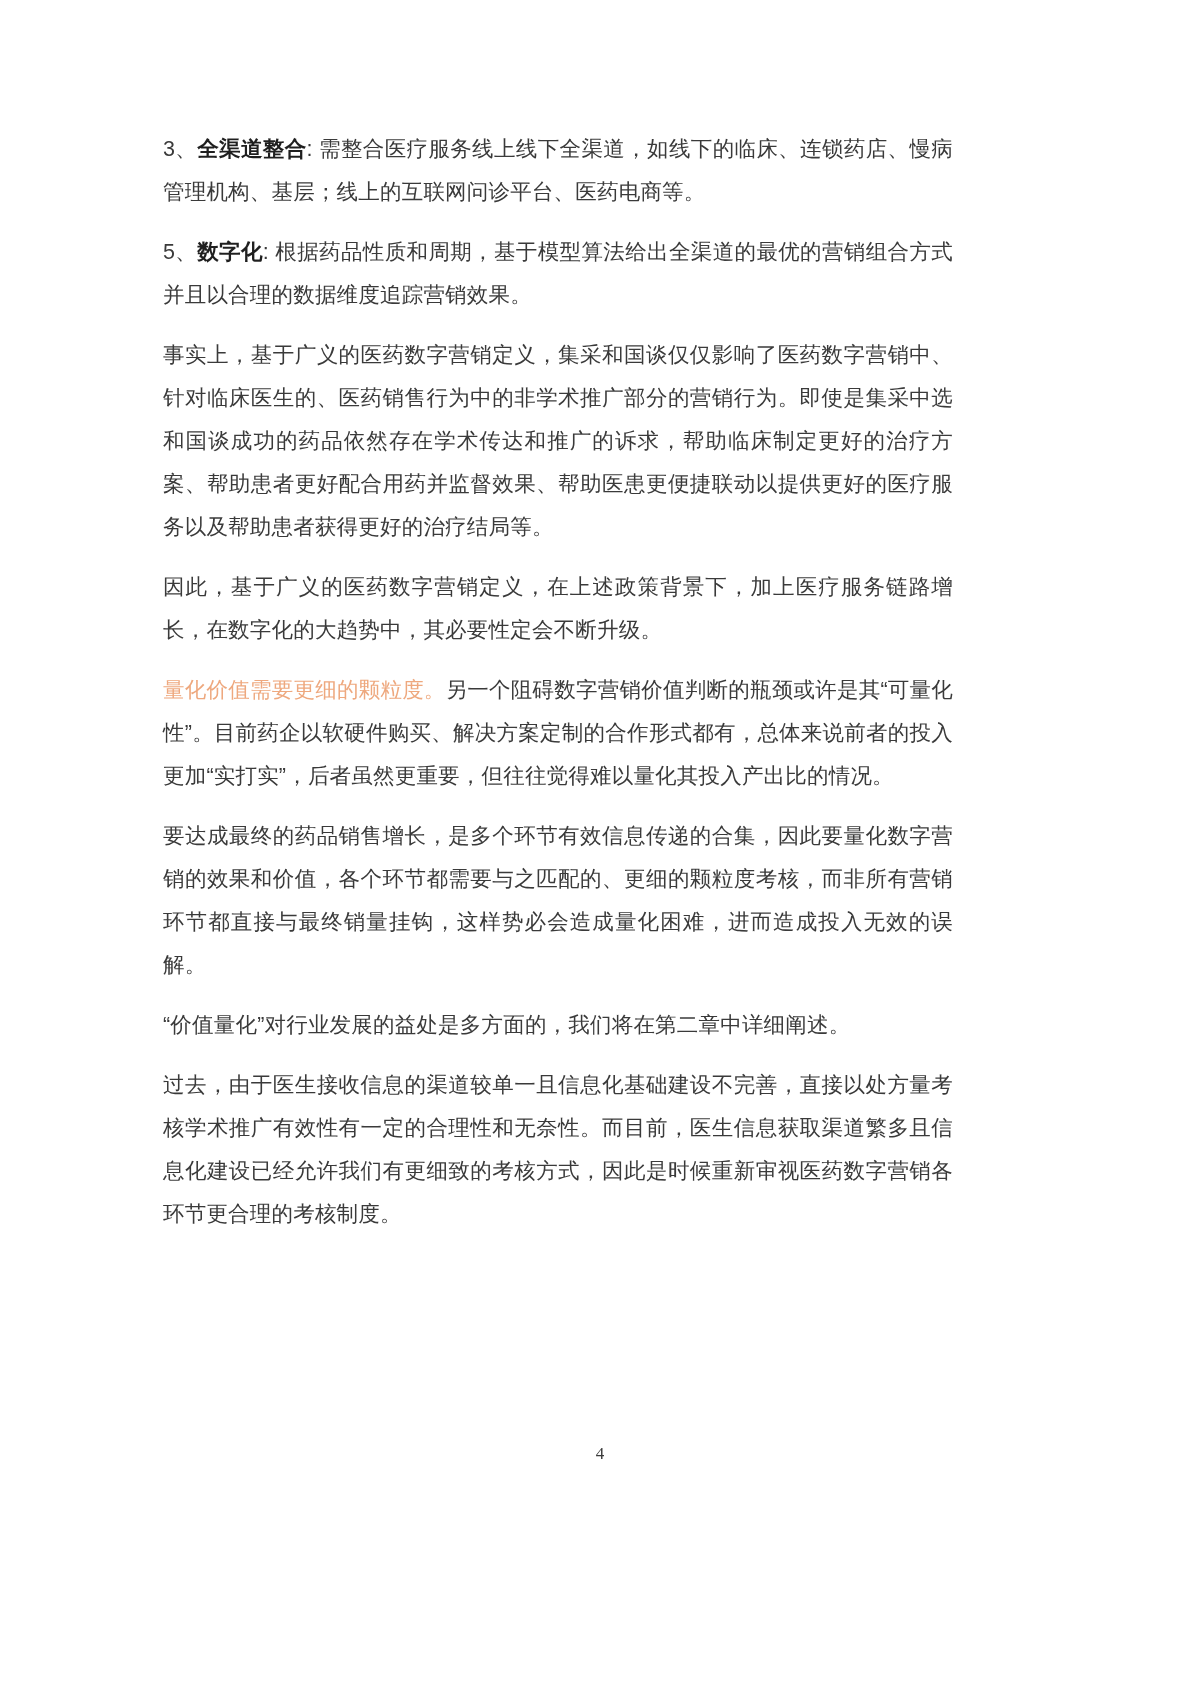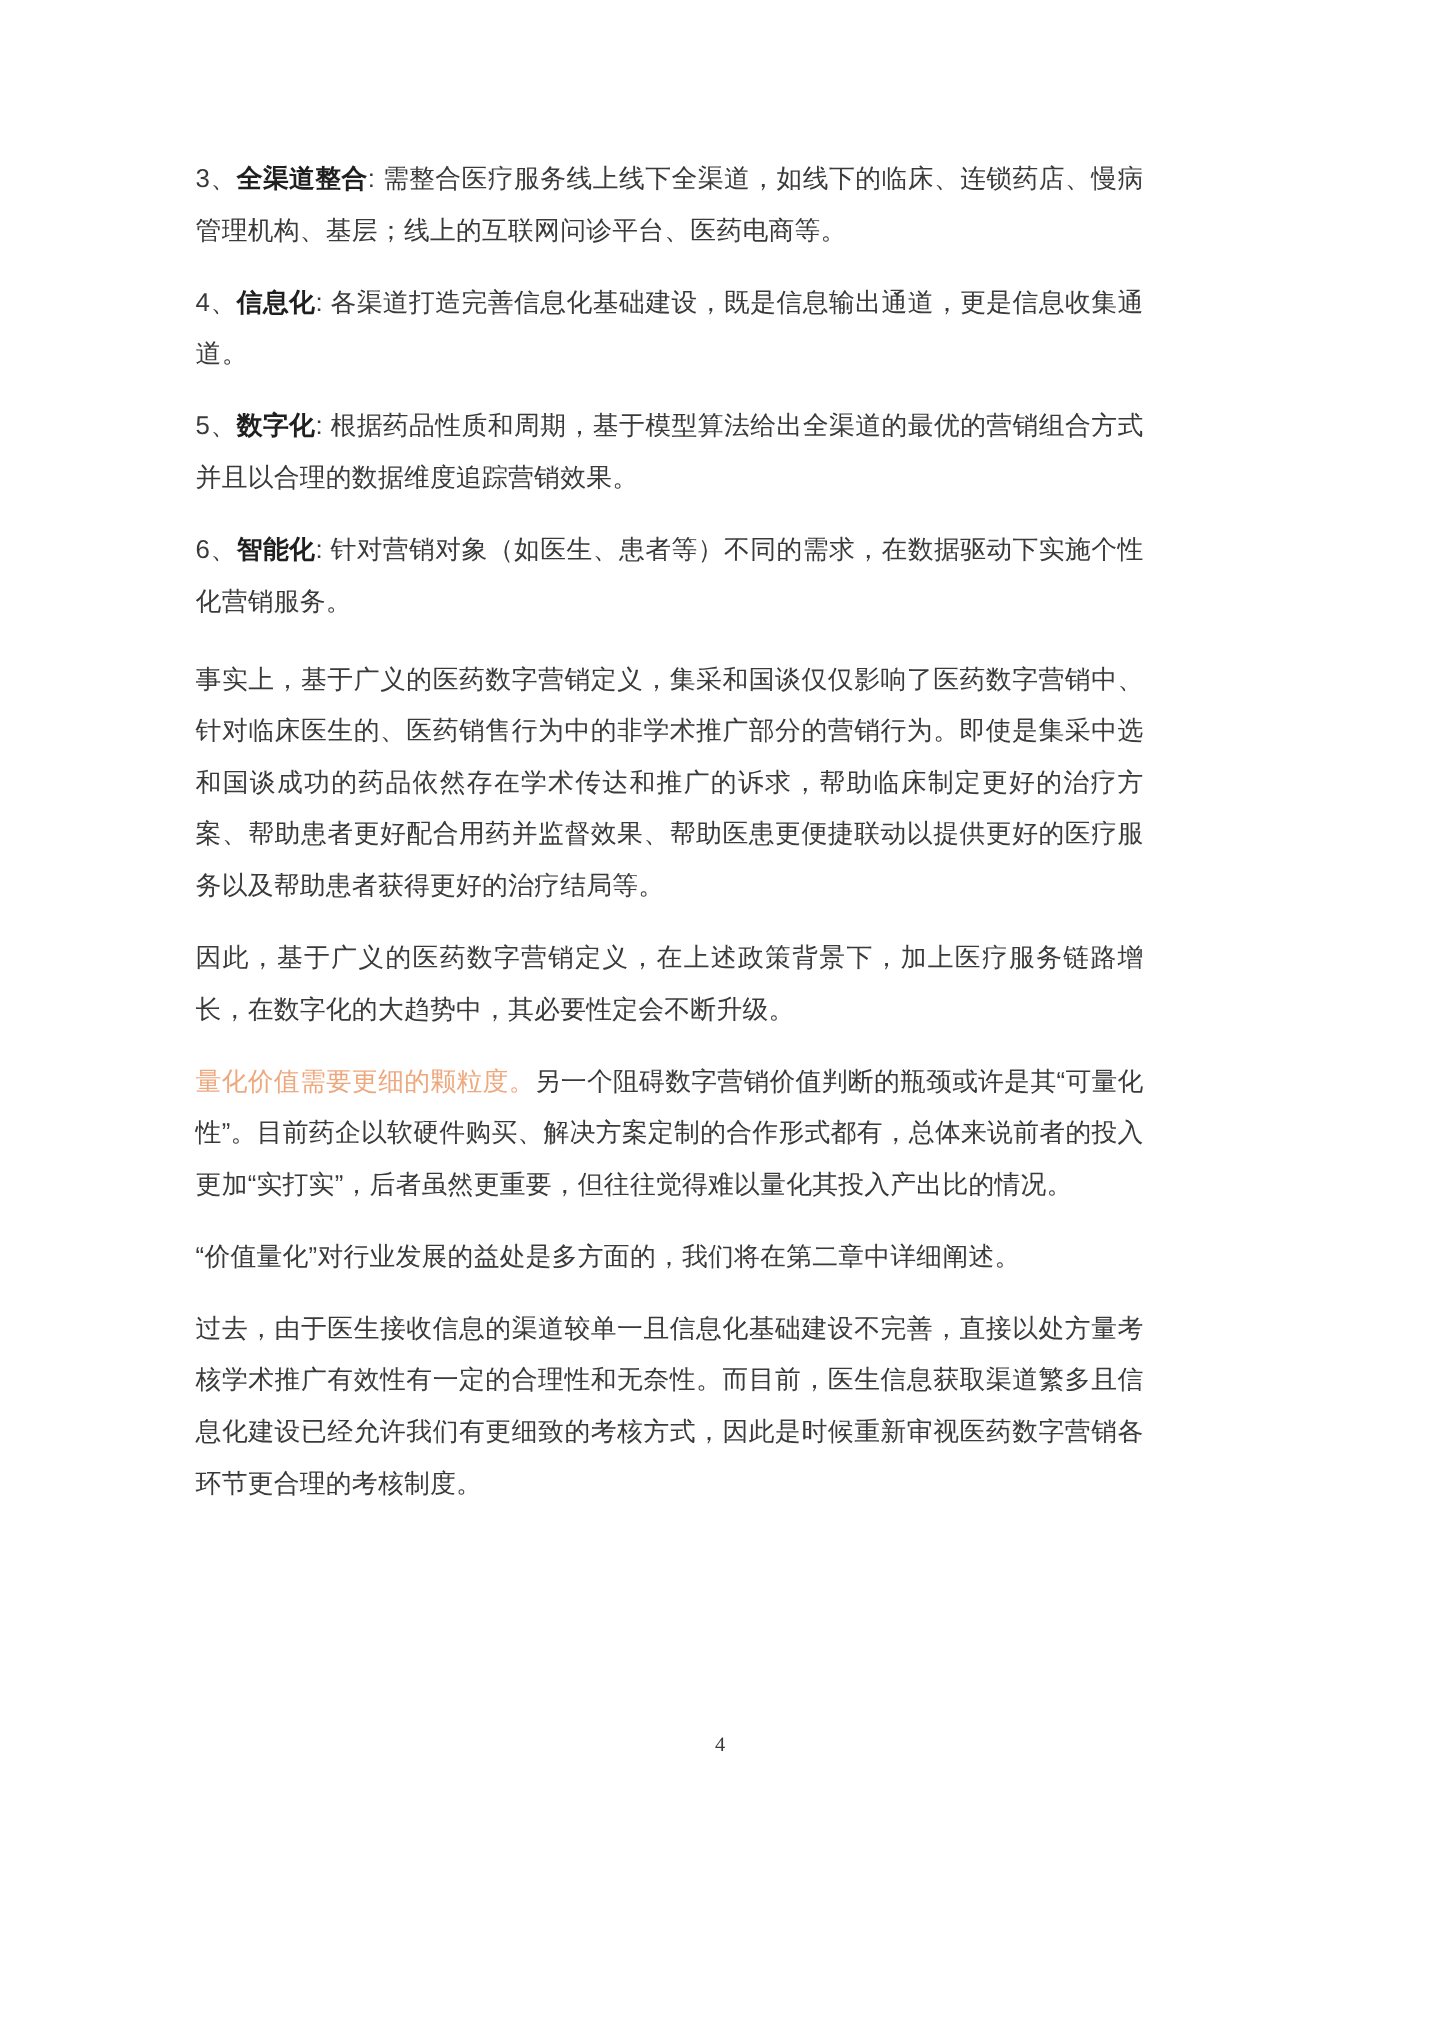"4、信息化: 各渠道打造完善信息化基础建设，既是信息输出通道，更是信息收集通道。" p.para { html: <p> <span>4、</span><span>信息化</span><span>: </span><span>各渠道打造完善信息化基础建设，既是信息输出通道，更是信息收集通道。</span> </p> -> none }
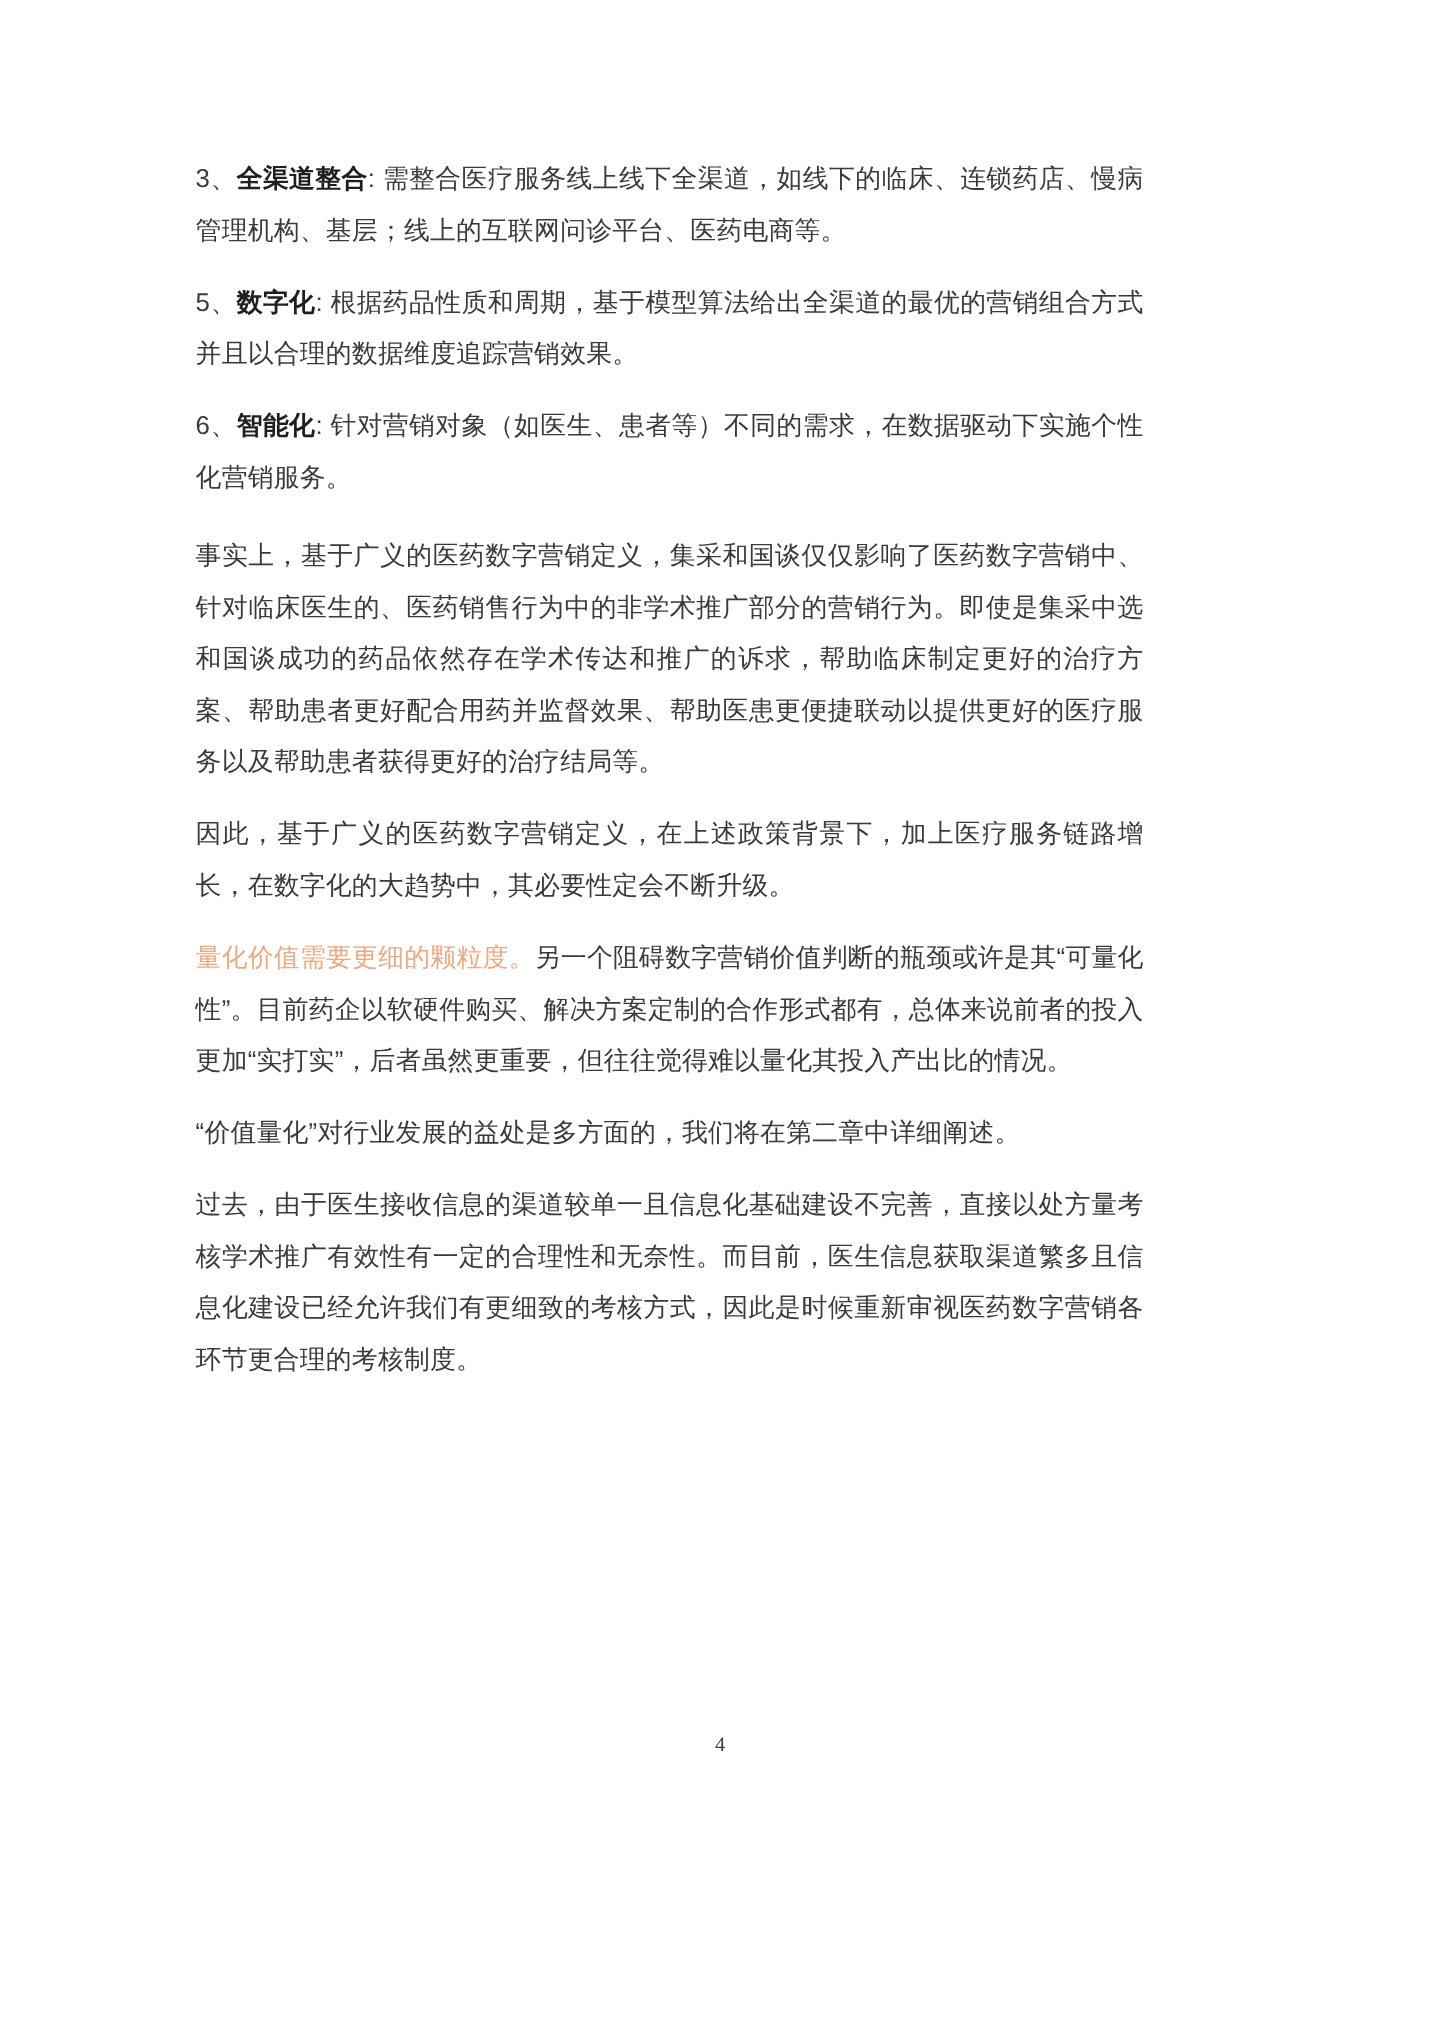"6、智能化:" p.para { html: <p> <span>6、</span><span>智能化</span><span>: </span><span>针对营销对象（如医生、患者等）不同的需求，在数据驱动下实施个性化营销服务。</span> </p> -> none }
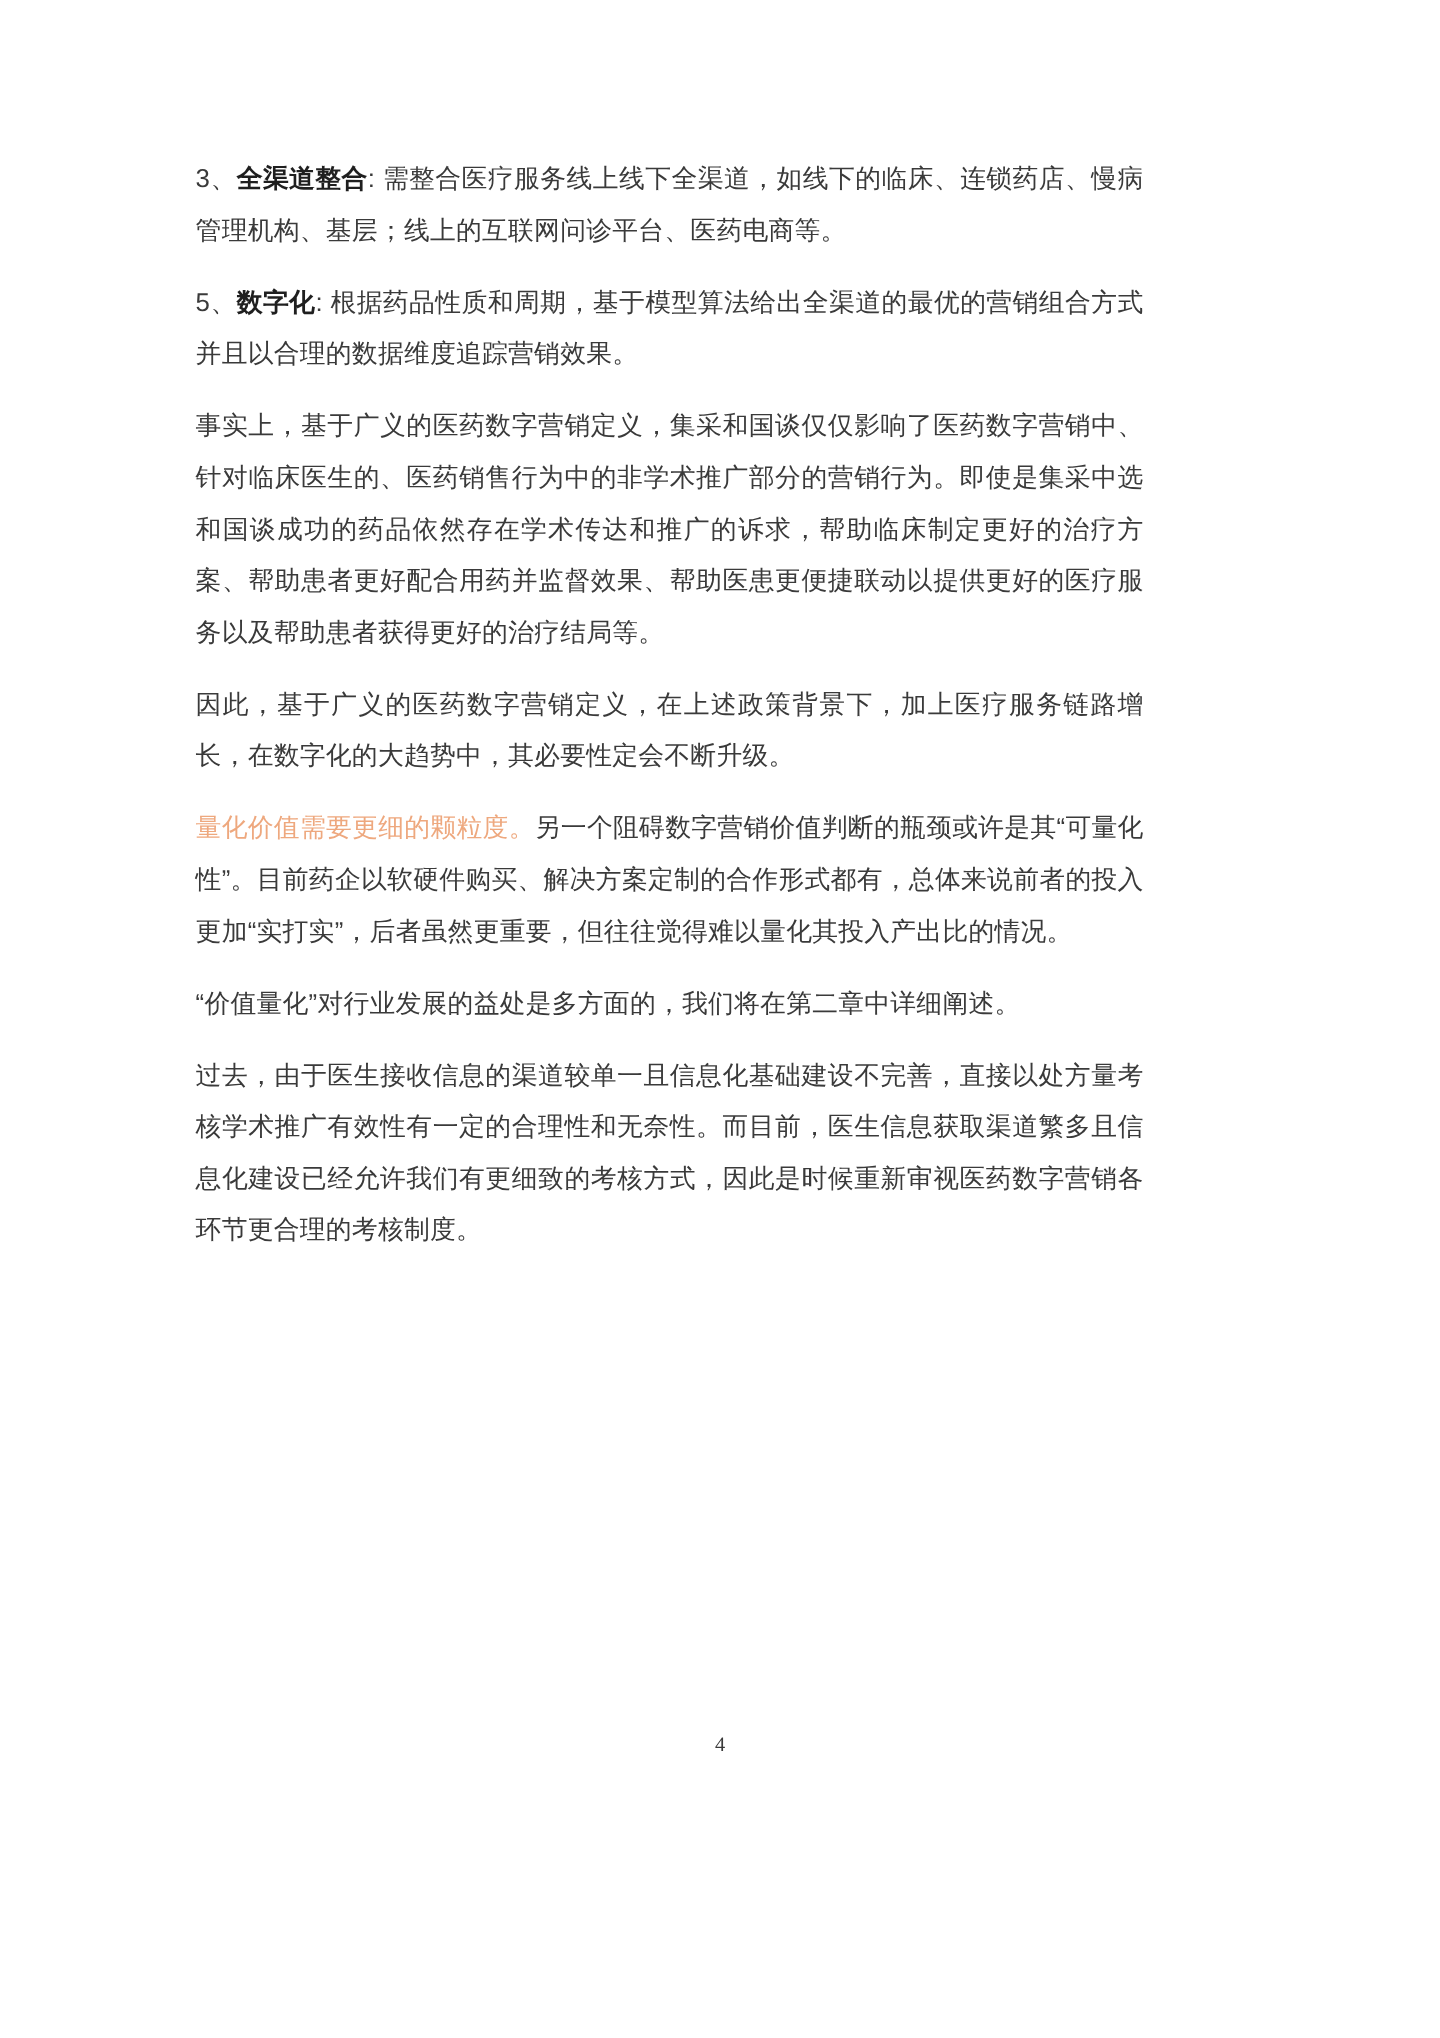"要达成最终的药品销售增长，是多个环节有效信息传递的合集，因此要量化数字营销的效果" p.para { html: none -> <p>要达成最终的药品销售增长，是多个环节有效信息传递的合集，因此要量化数字营销的效果和价值，各个环节都需要与之匹配的、更细的颗粒度考核，而非所有营销环节都直接与最终销量挂钩，这样势必会造成量化困难，进而造成投入无效的误解。</p> }
